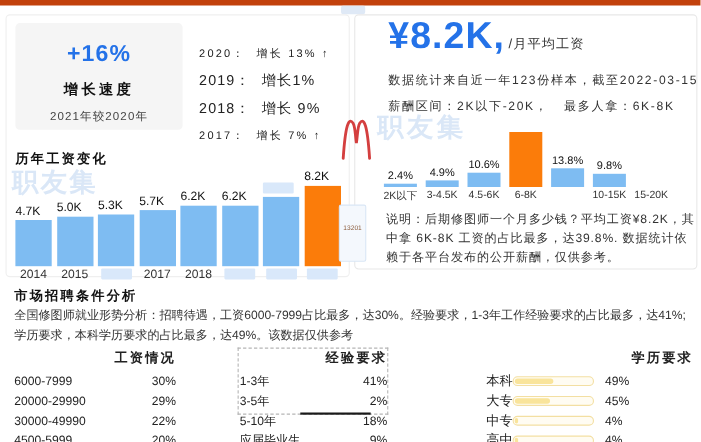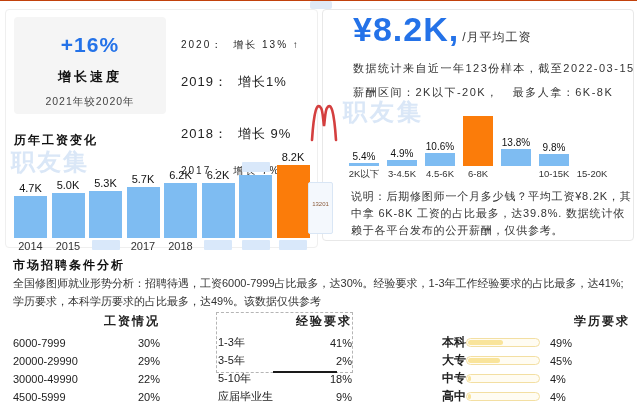"+16%" .page { border-top: 1px solid #c2410c -> 5px solid #c2410c }
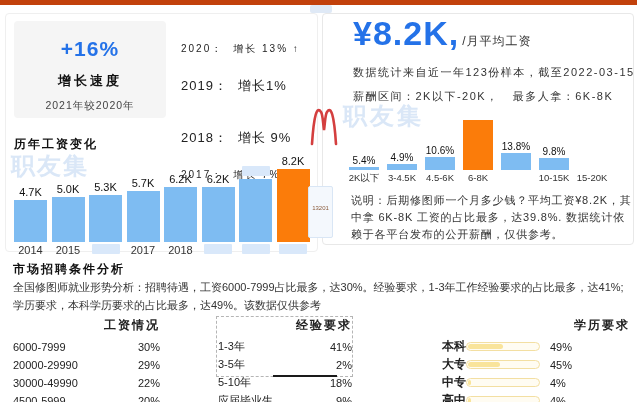"2019：" .gy-row.lg { margin: 17px 0 -> 4px 0 }
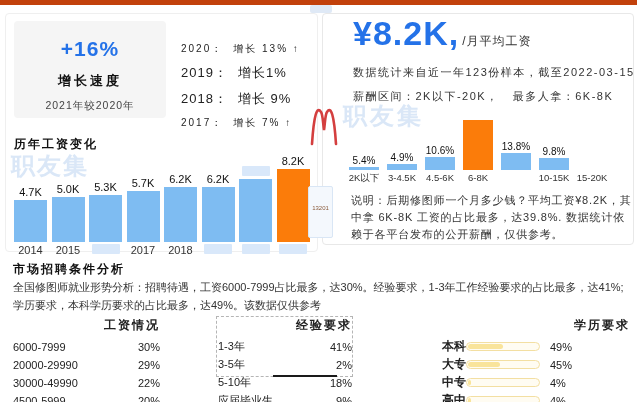"8.2K" .hcell { align-items: center -> none }
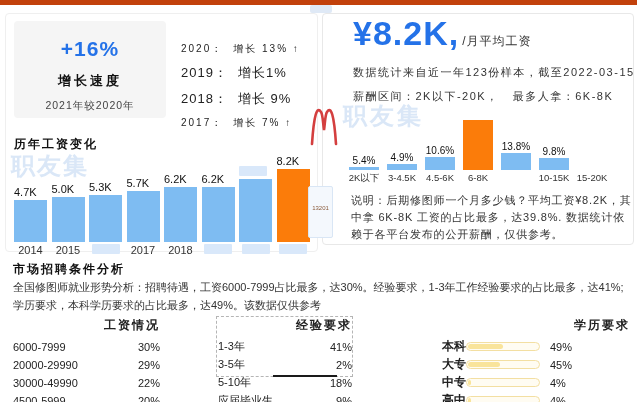"5.4%" div.dval { text: 5.4% -> 2.4% }
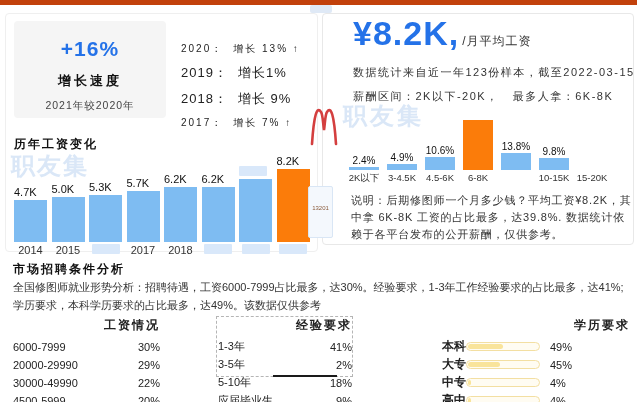"本科" .mlabel.bold { font-weight: bold -> normal }
